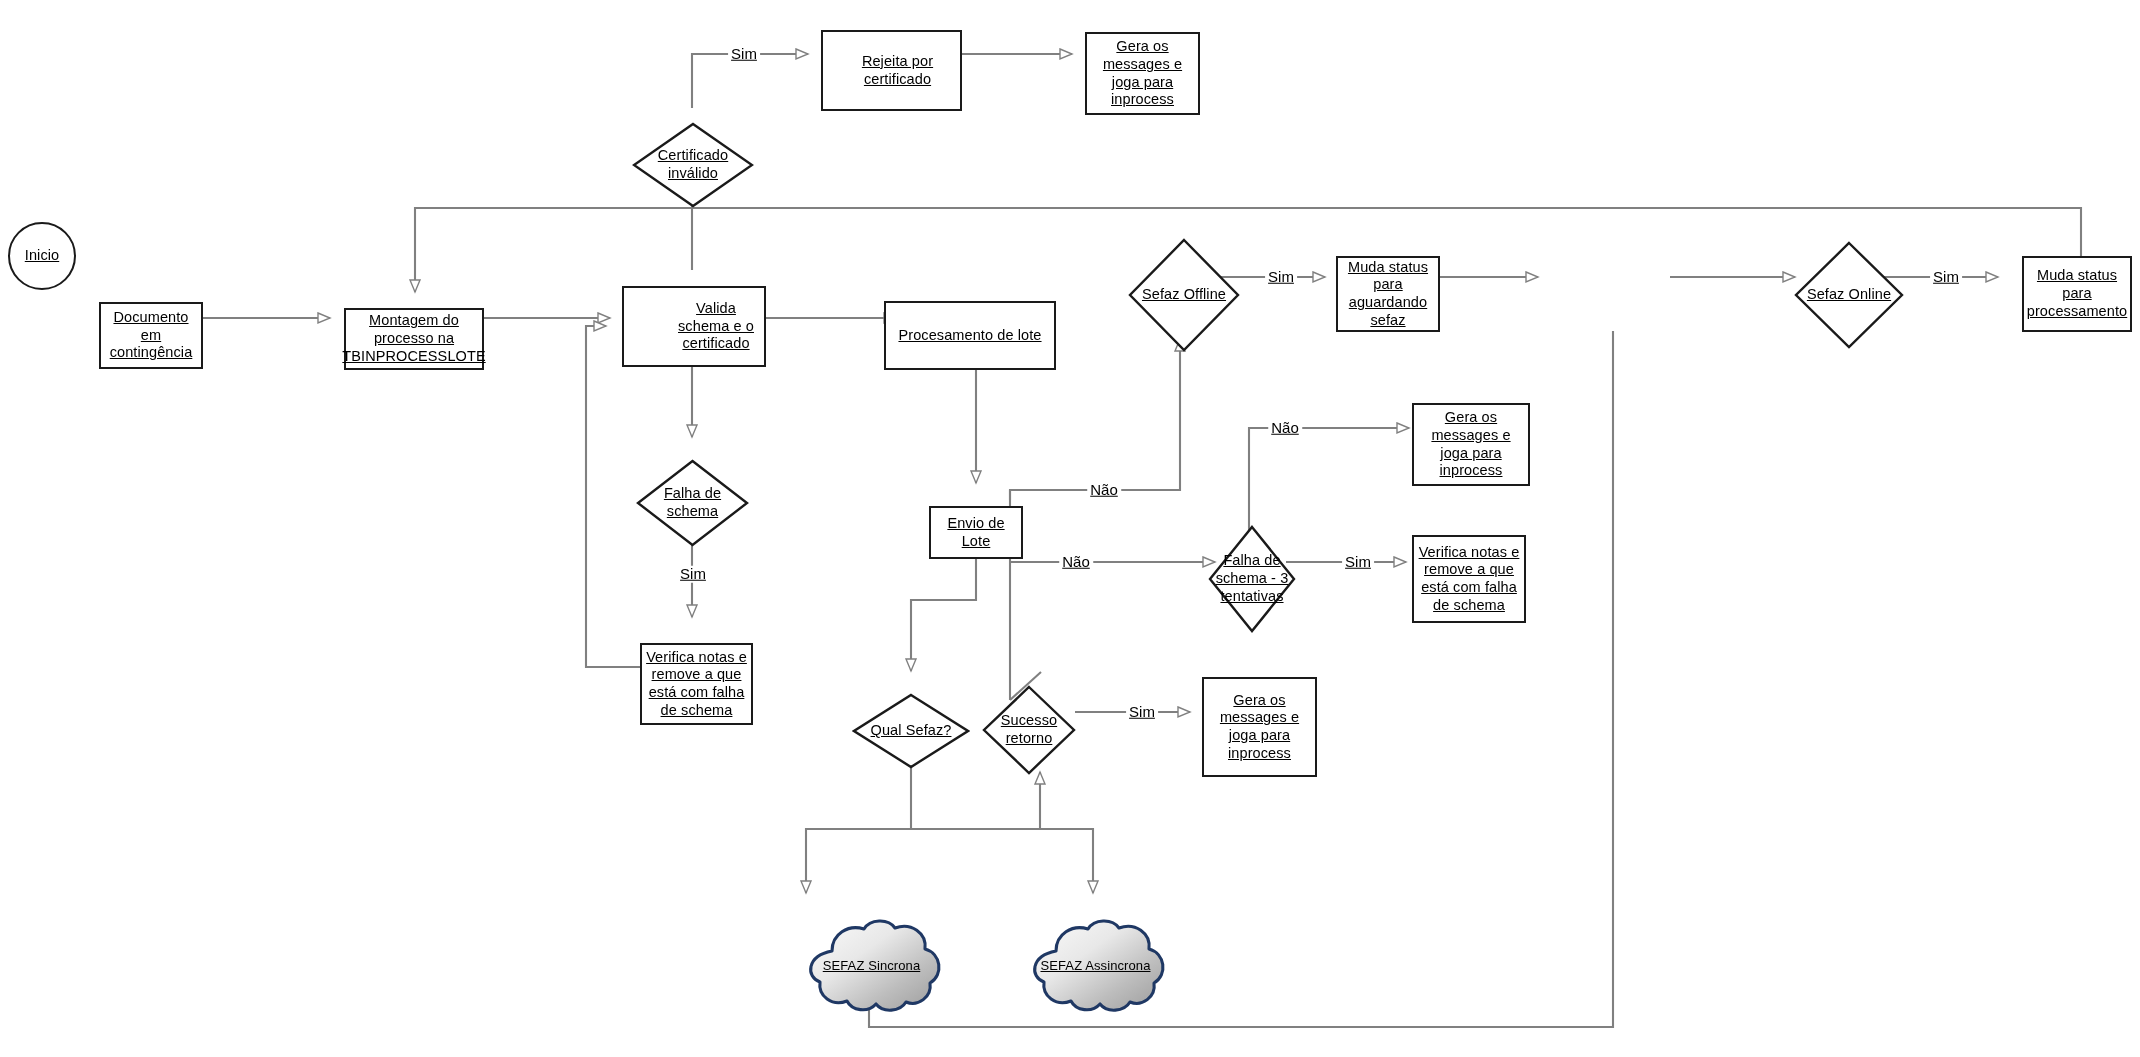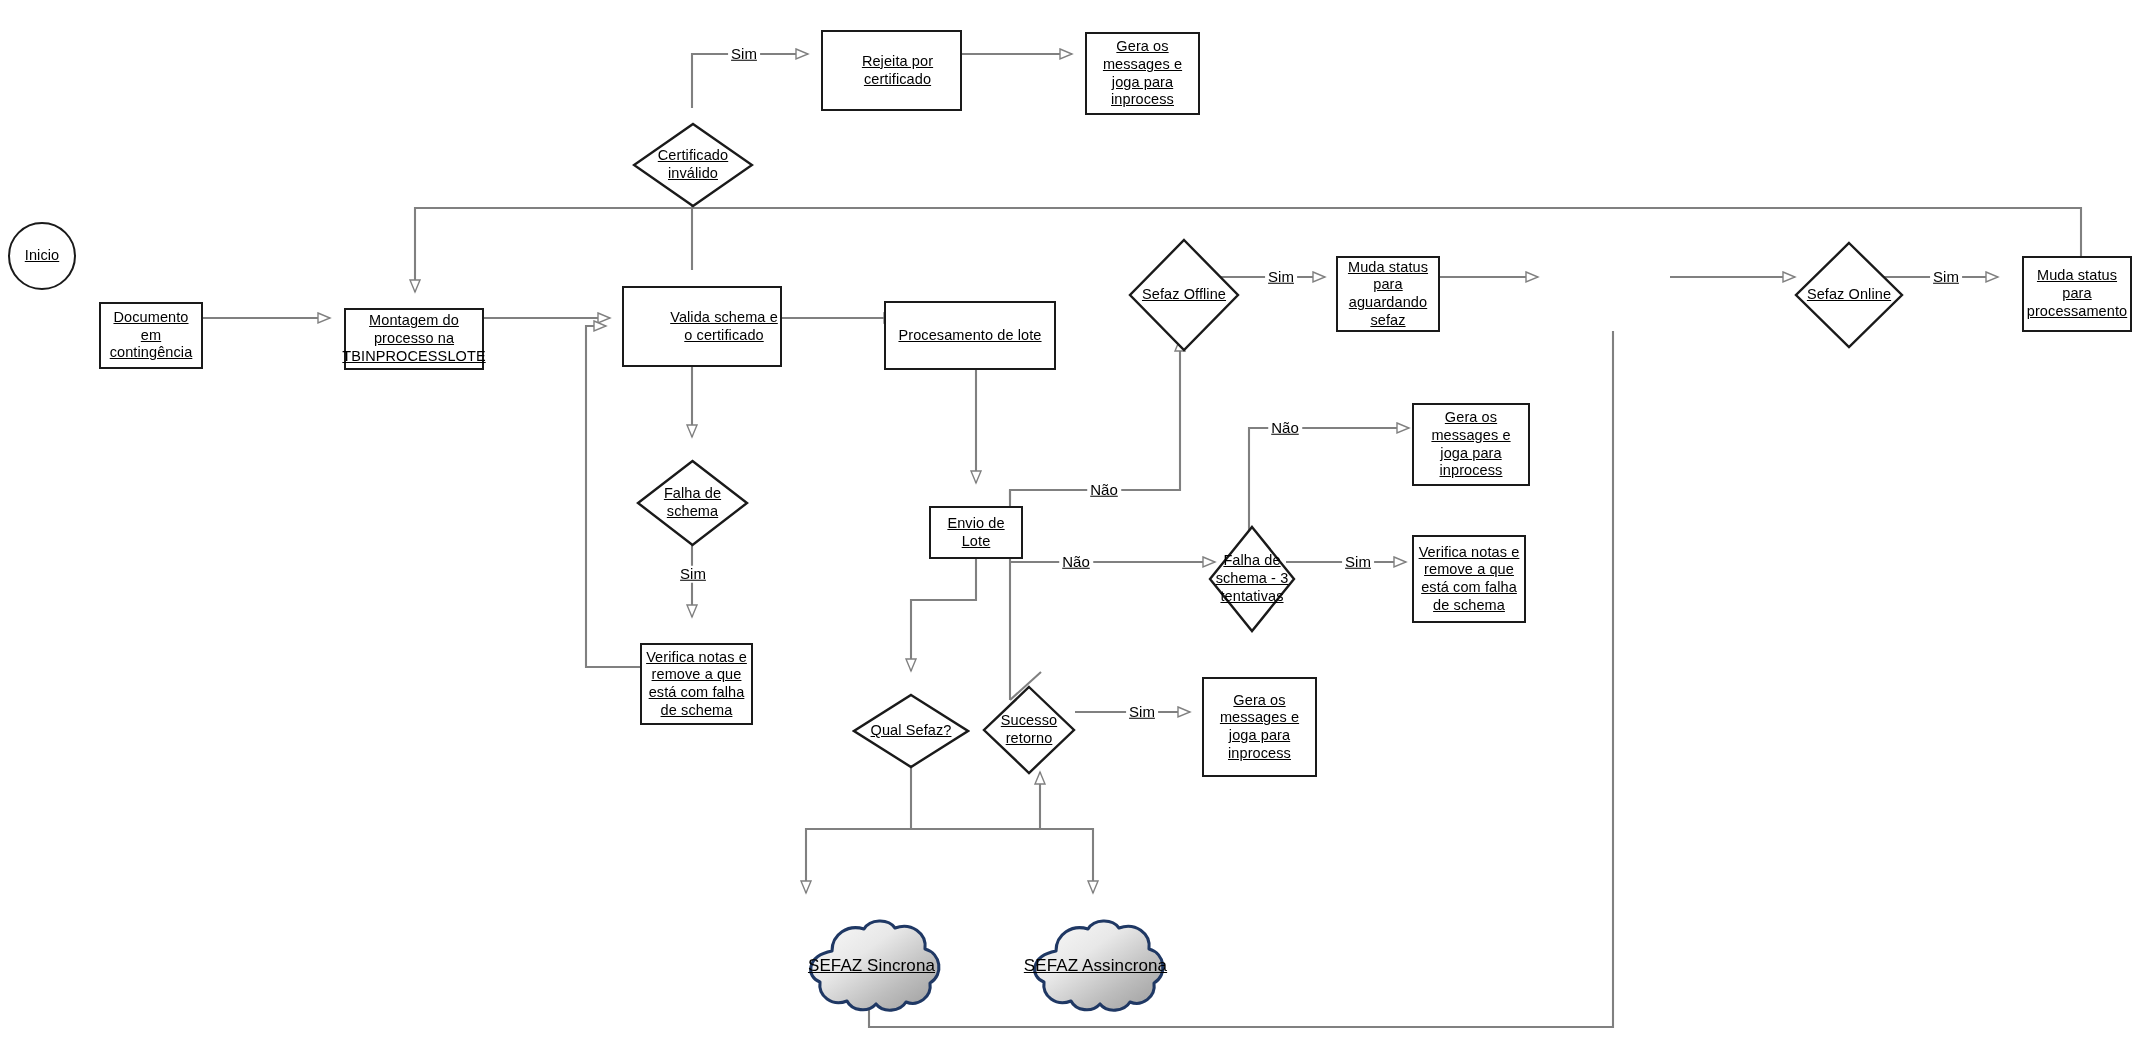"Valida schema e o certificado" div.node { width: 160px -> 144px }
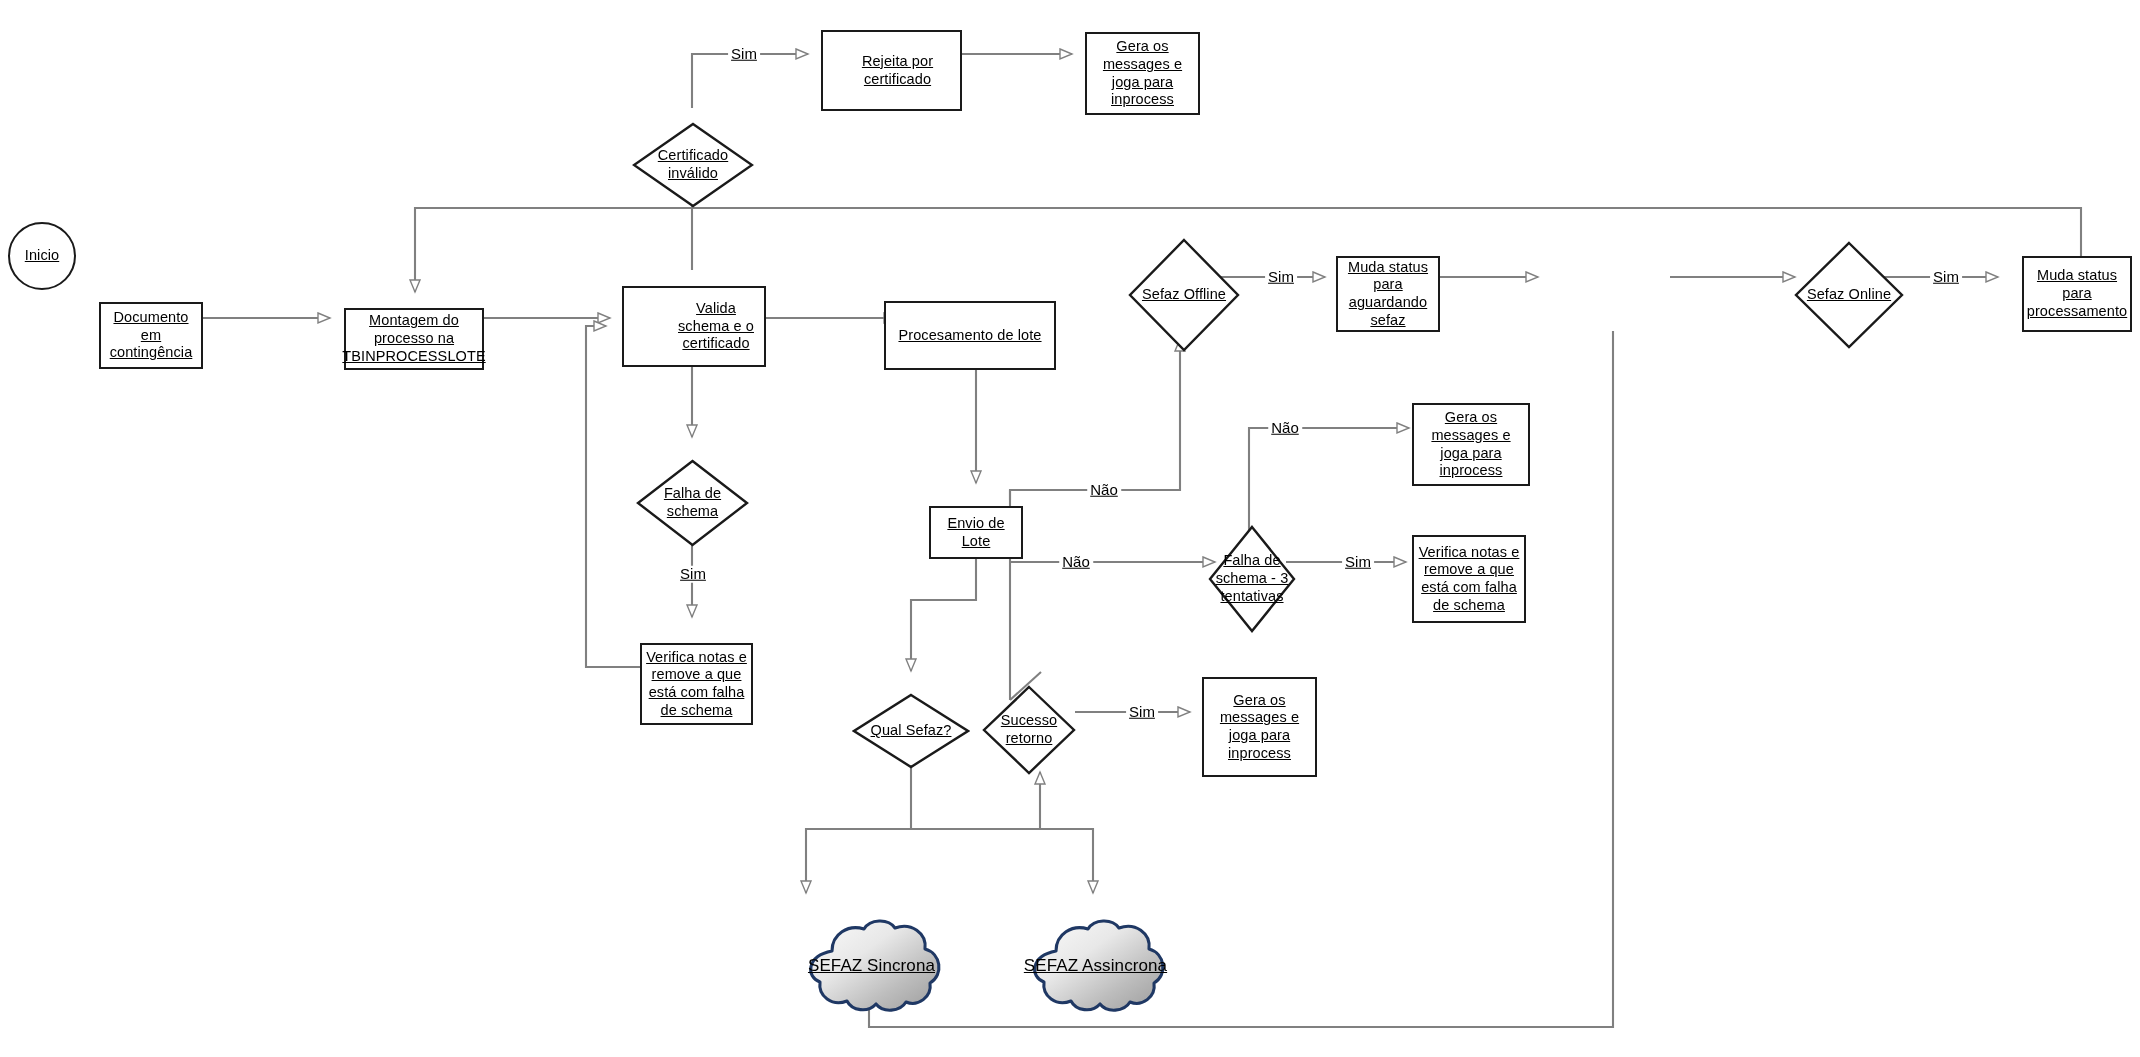"SEFAZ Sincrona" .cloudnode .lbl { font-size: 17px -> 13px }
